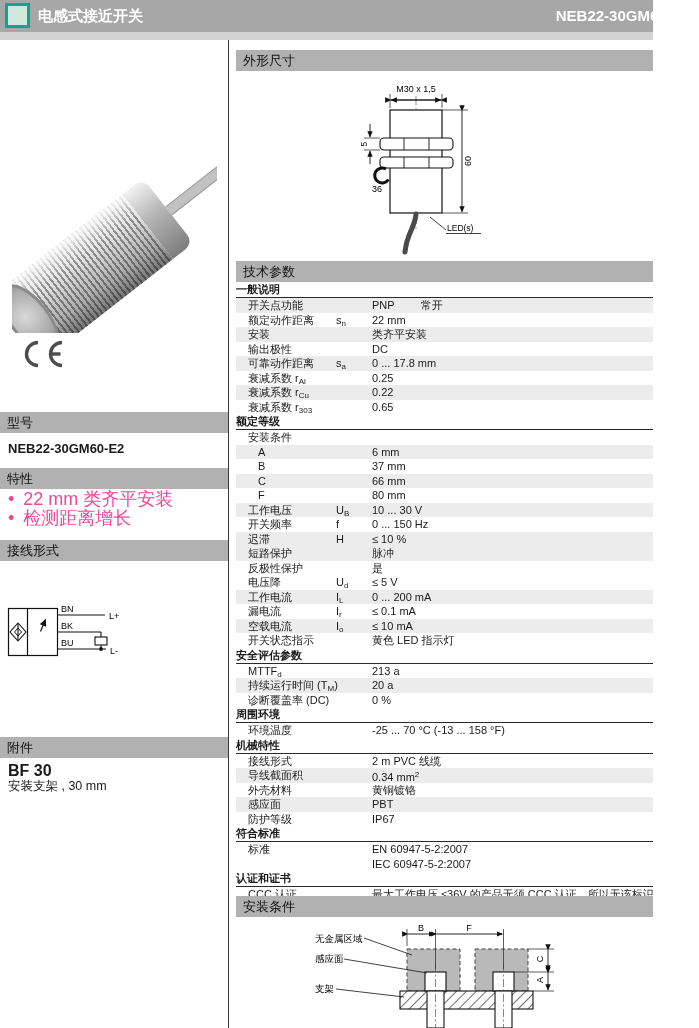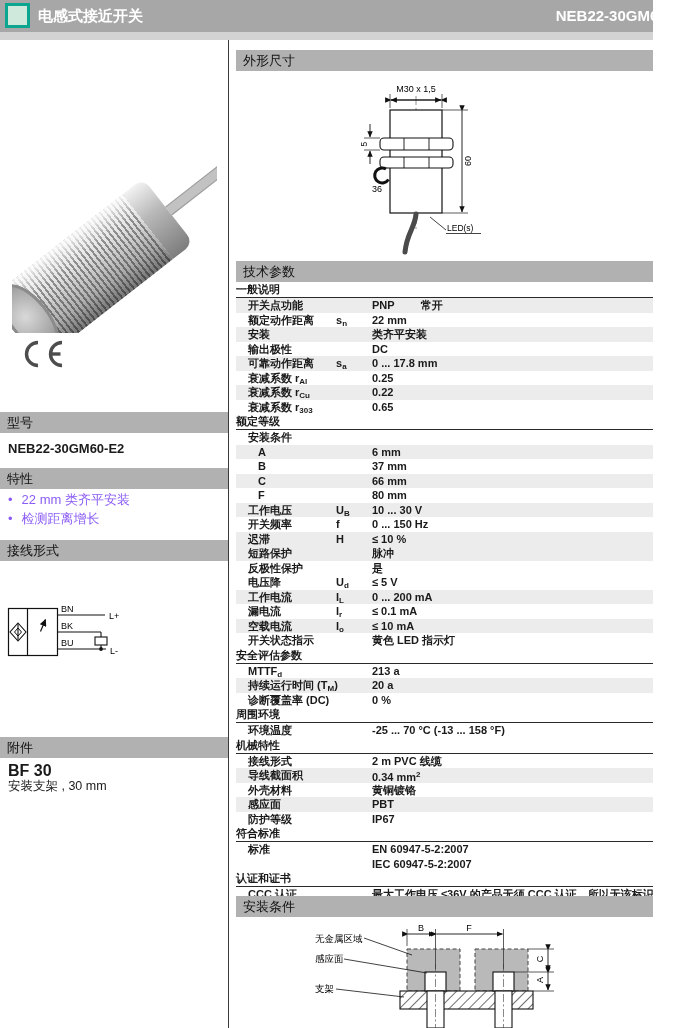"开关点功能" .t-row { font-weight: bold -> none }
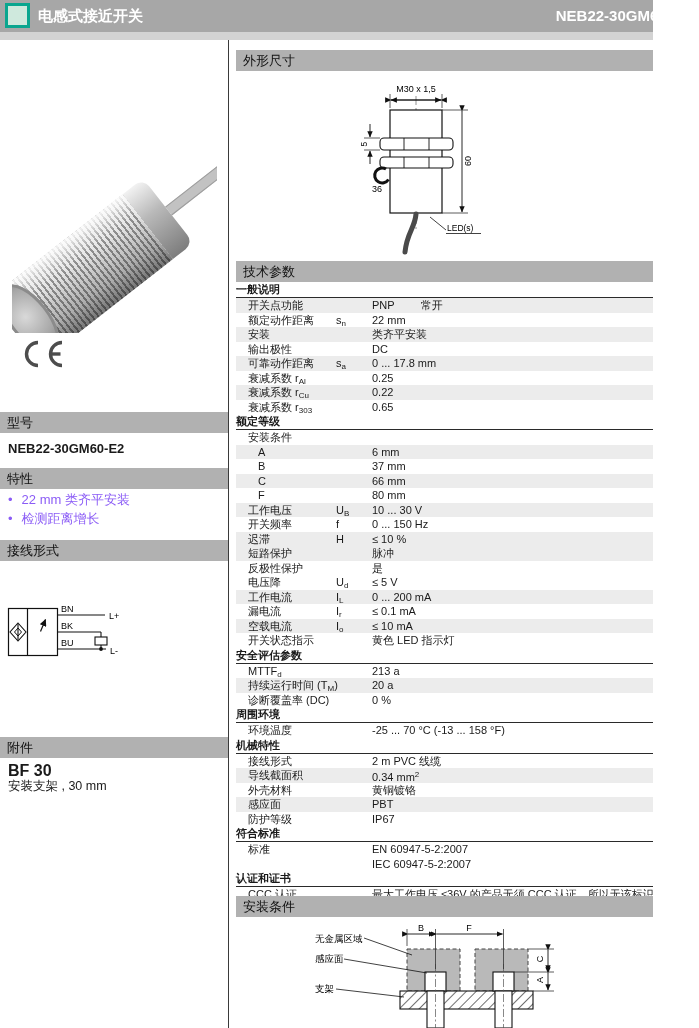"• 22 mm 类齐平安装" .feat { color: #8b5cf6 -> #ec4899; font-size: 13px -> 18px }
